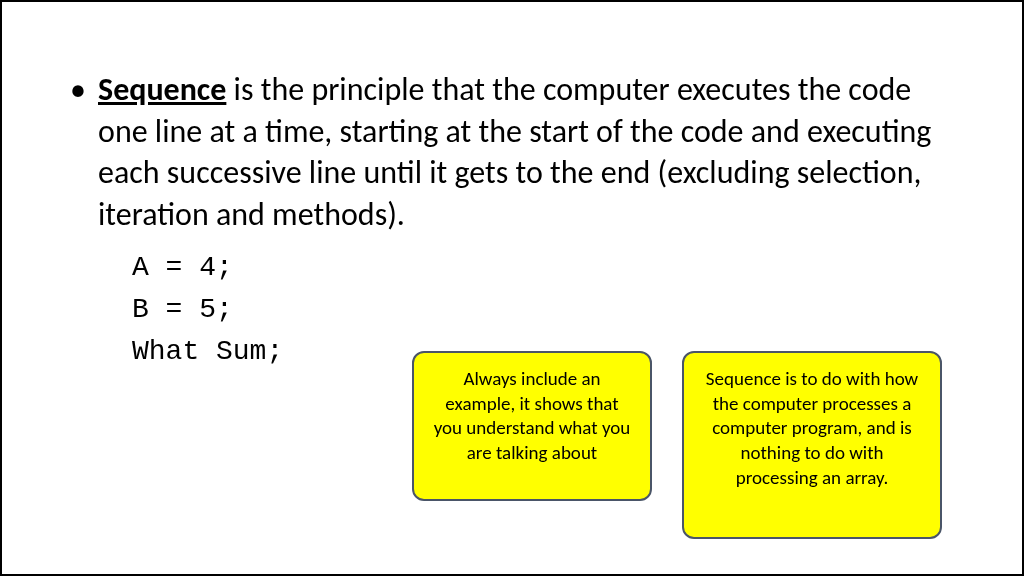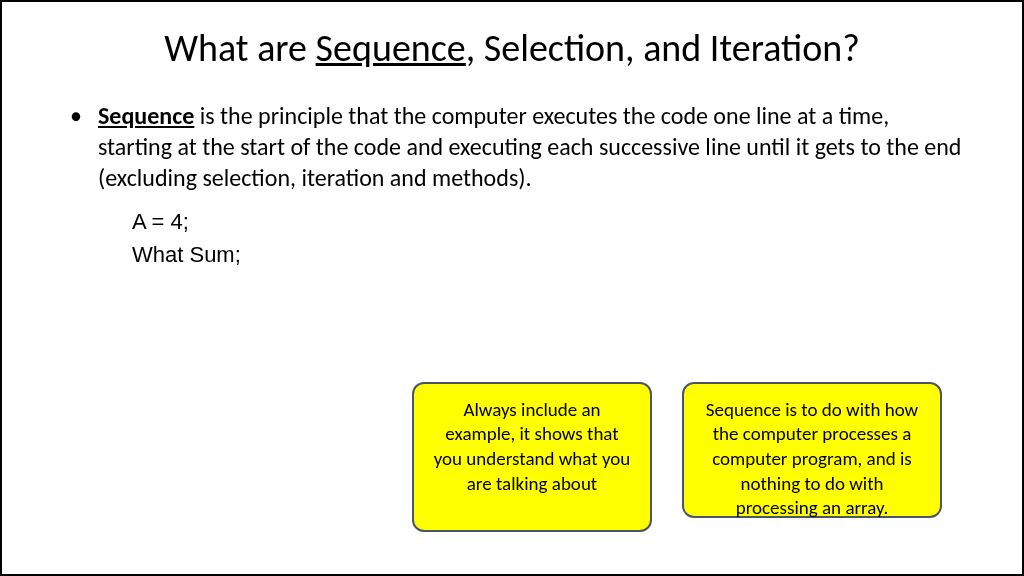"What are Sequence, Selection, and" h1.title { html: <h1> <span>What are </span><span>Sequence</span><span>, Selection, and Iteration?</span> </h1> -> none }
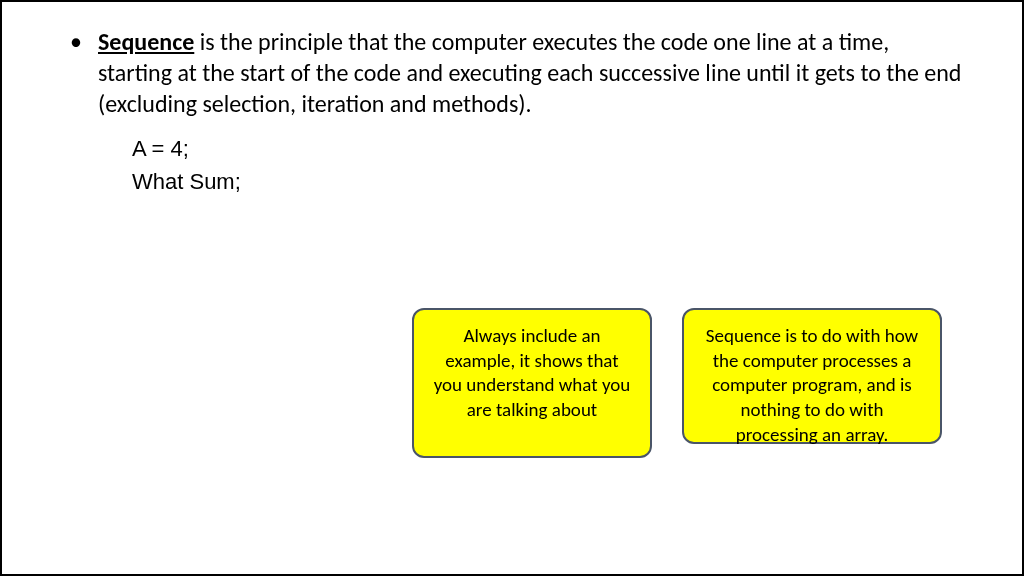"Sequence is the principle that" .bullet-item { font-size: 24px -> 32px; margin-top: none -> 43px }
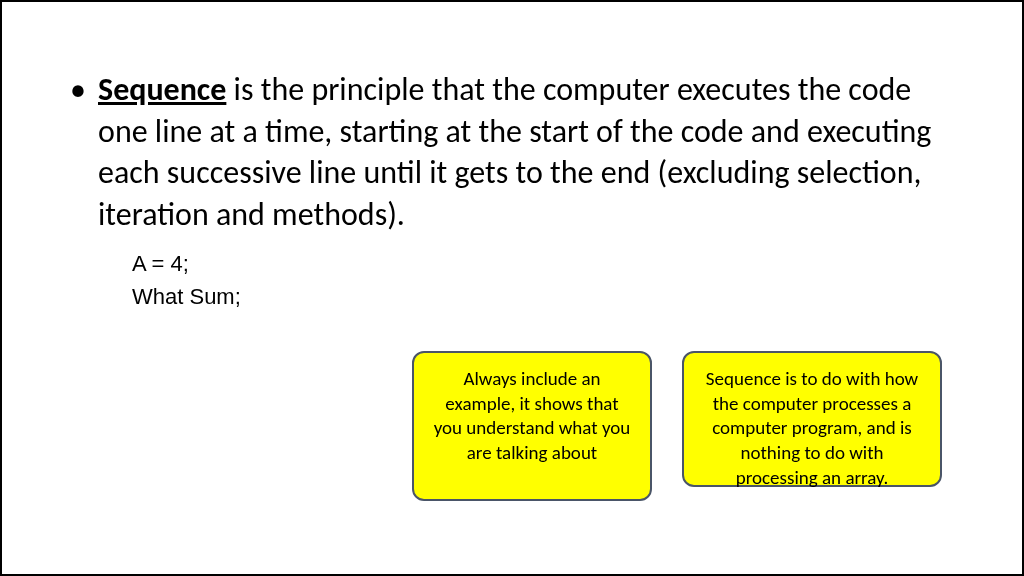"A = 4;" .code-block { font-family: Liberation Sans, sans-serif -> Liberation Mono, monospace; font-size: 22px -> 28px }
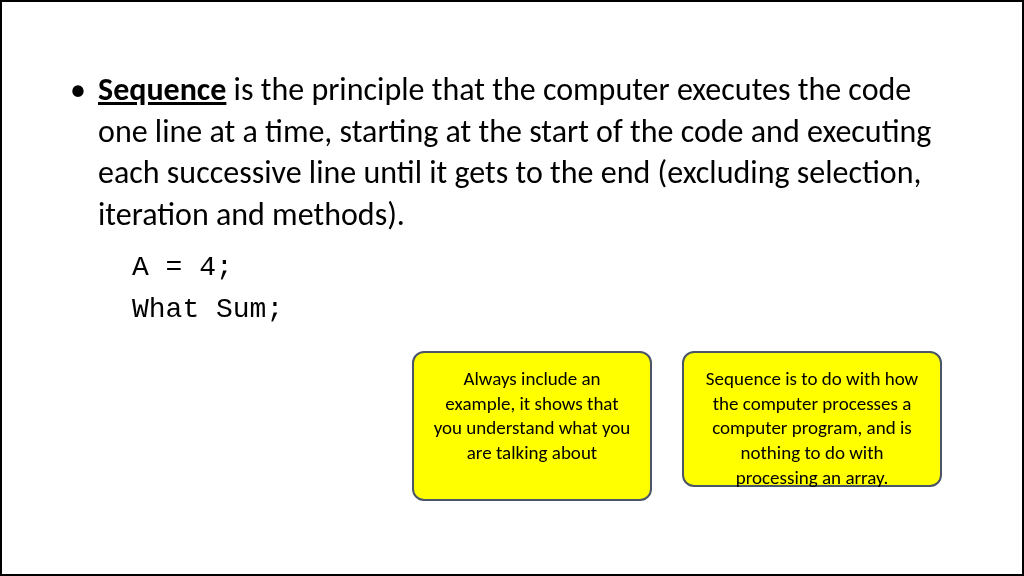"B = 5;" div { html: none -> <div>B = 5;</div> }
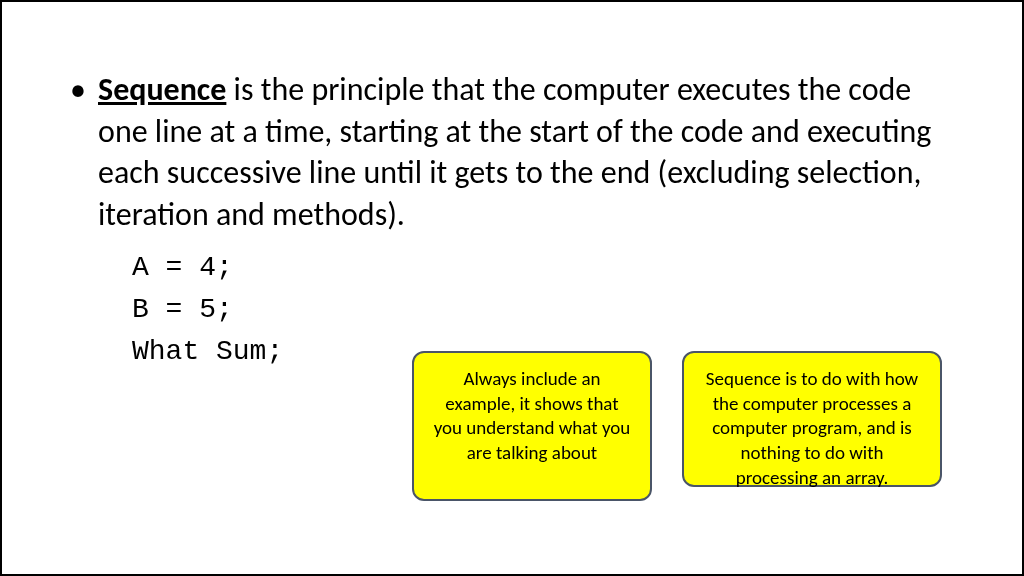"Sequence is to do with" .callout.c2 { height: 136px -> 188px }
